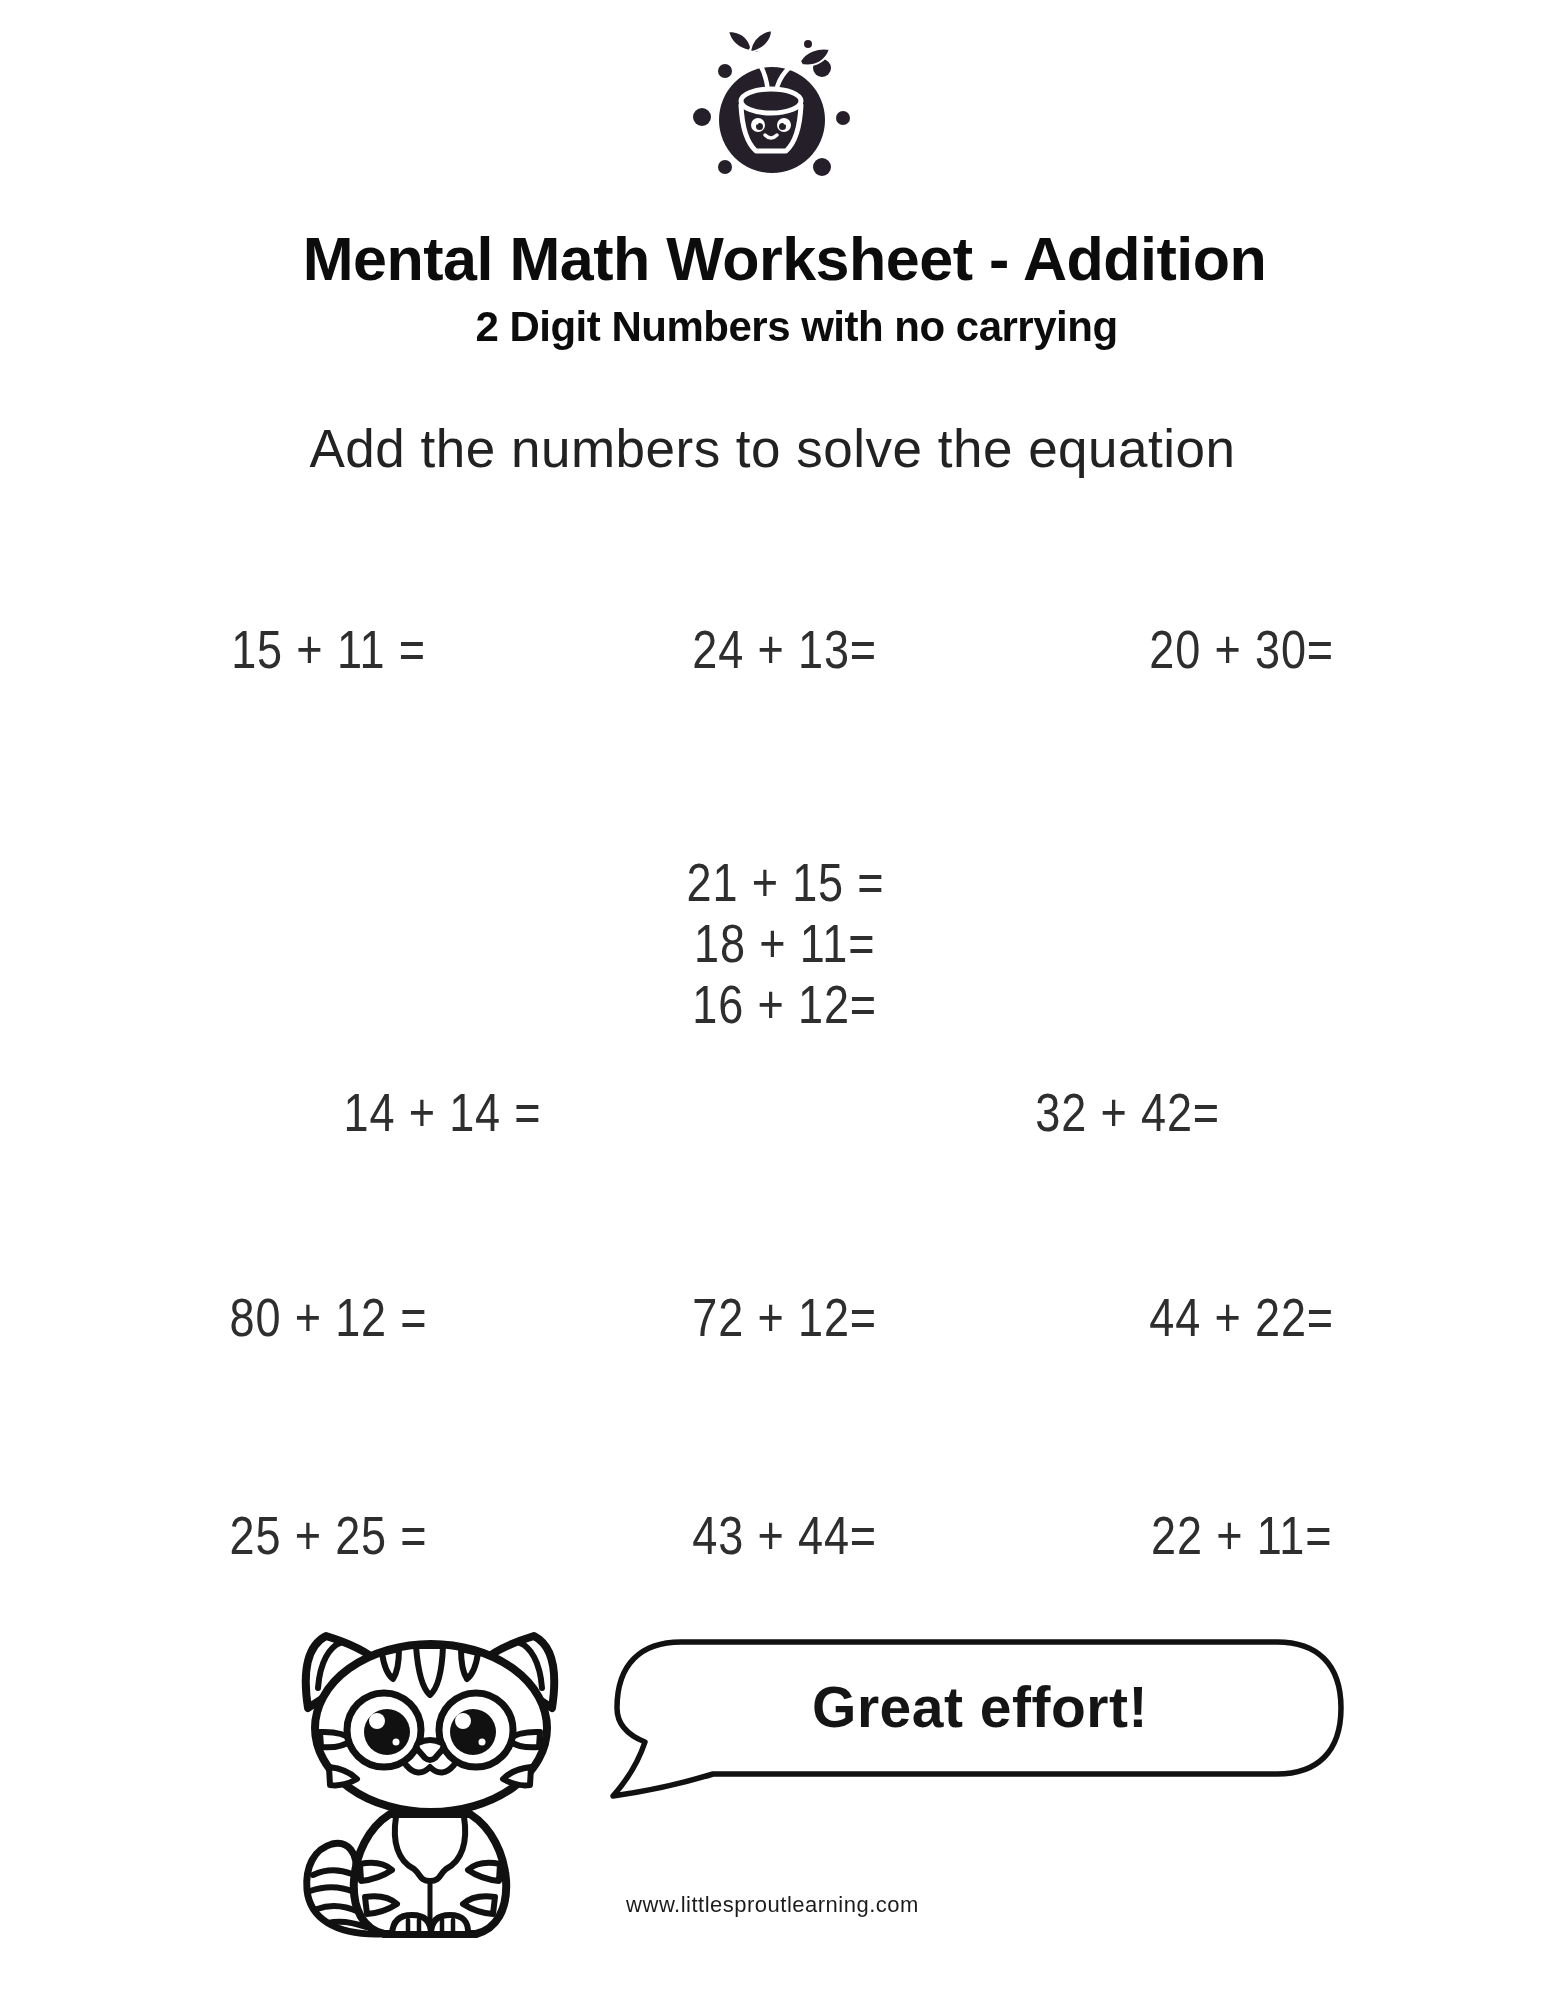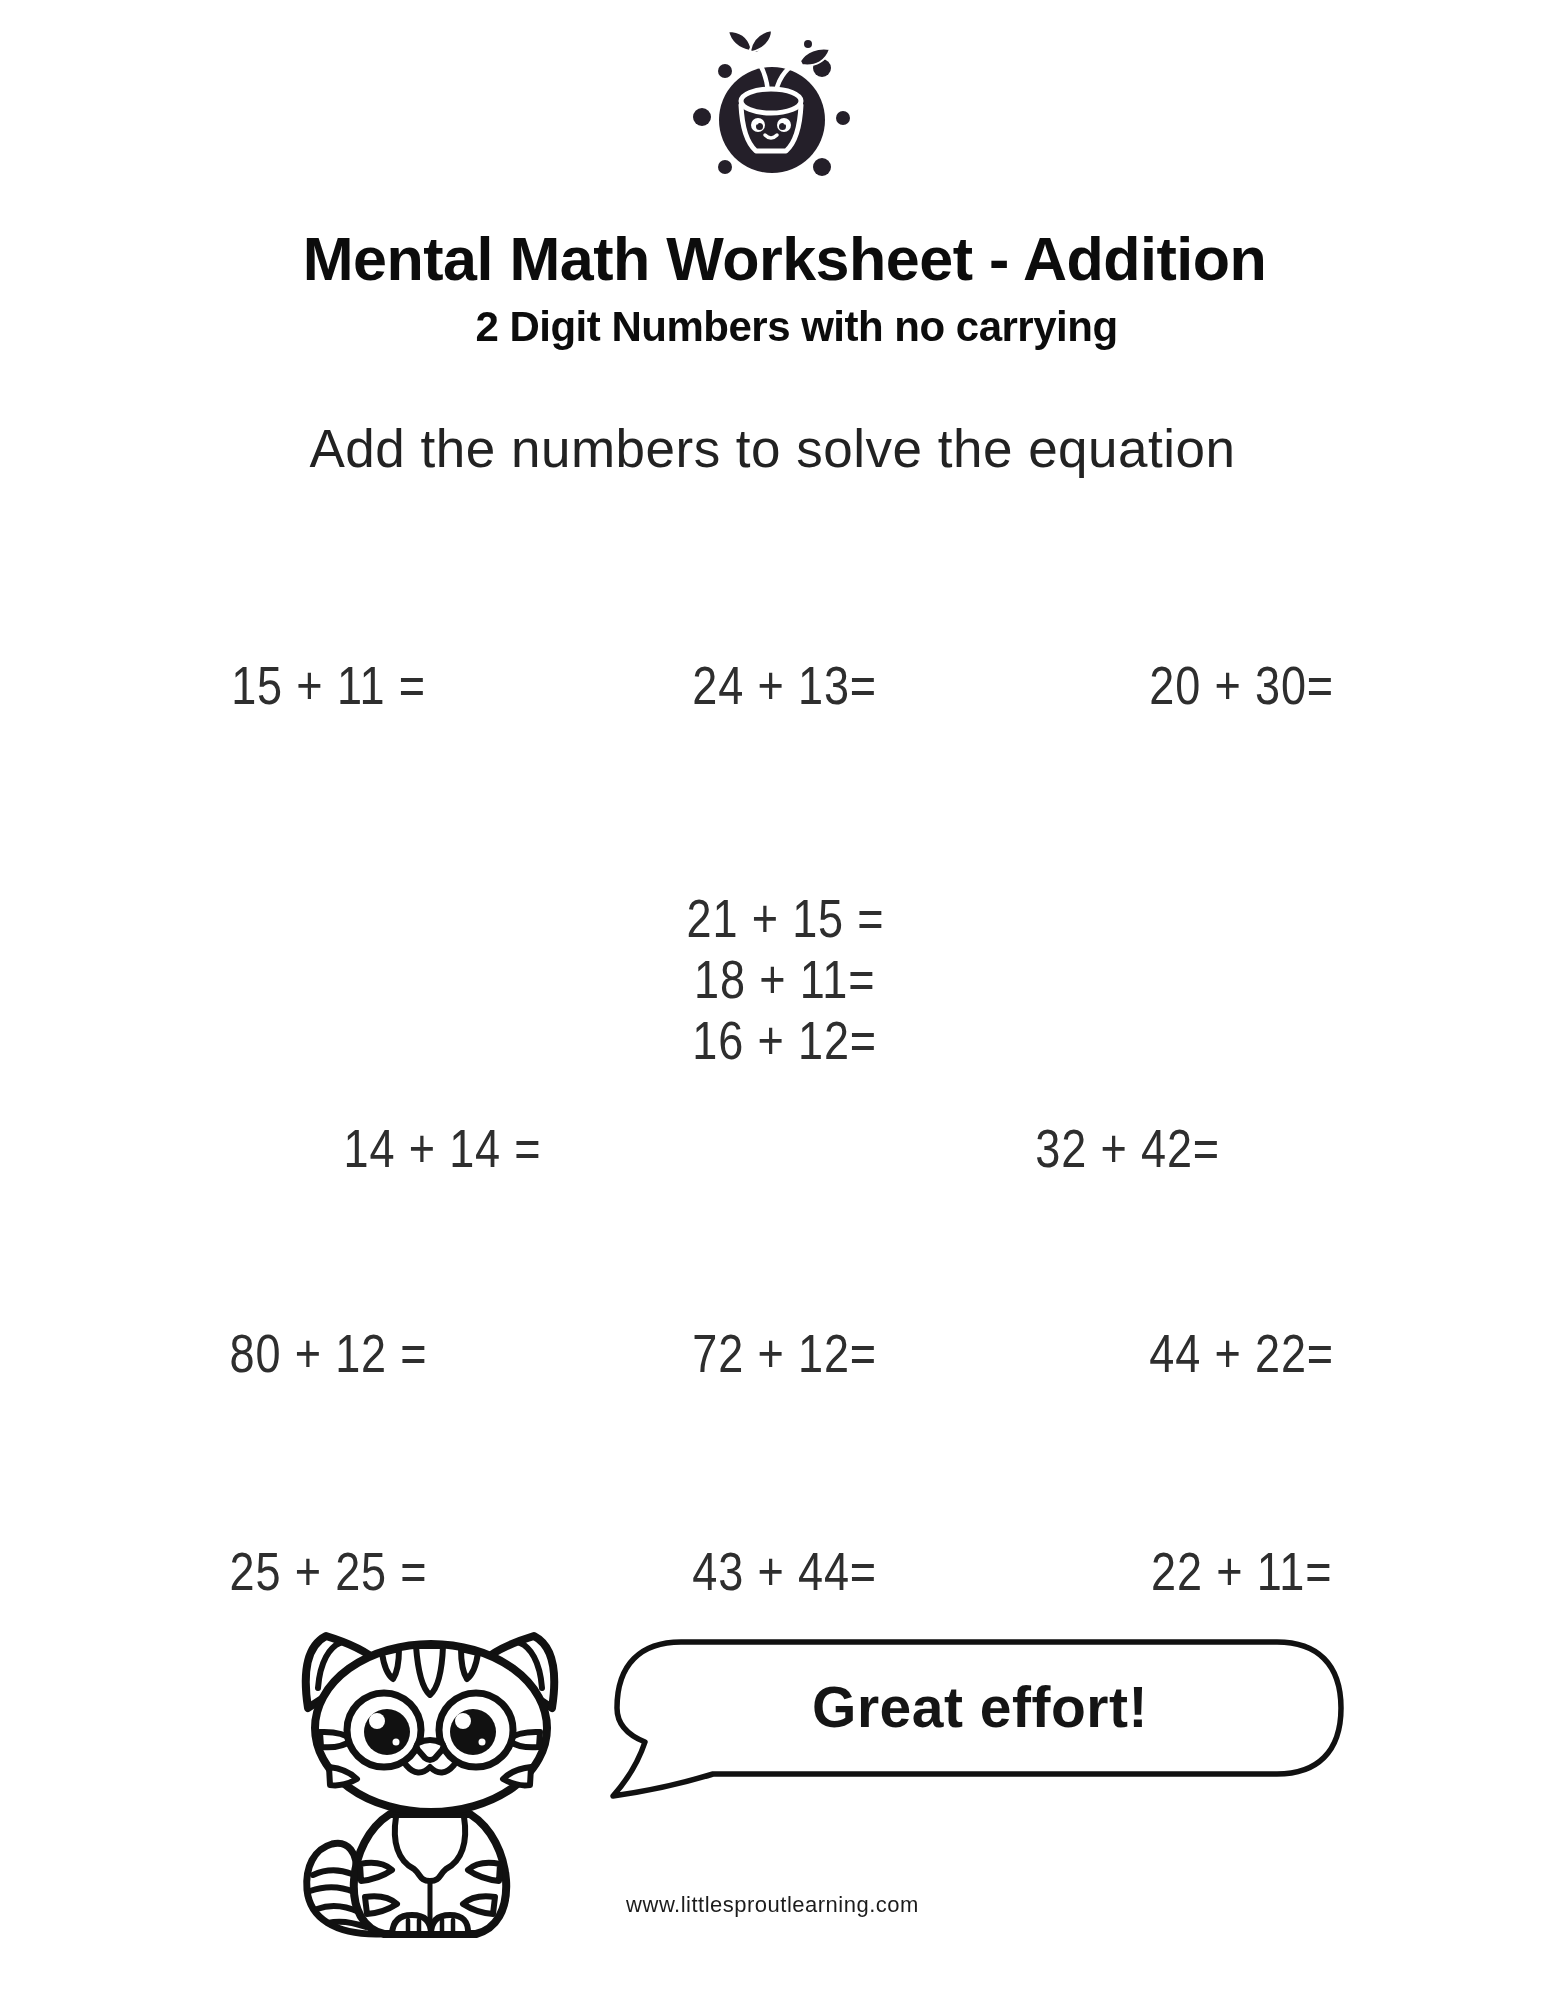"15 + 11 =" .problems { margin-top: 36px -> none }
